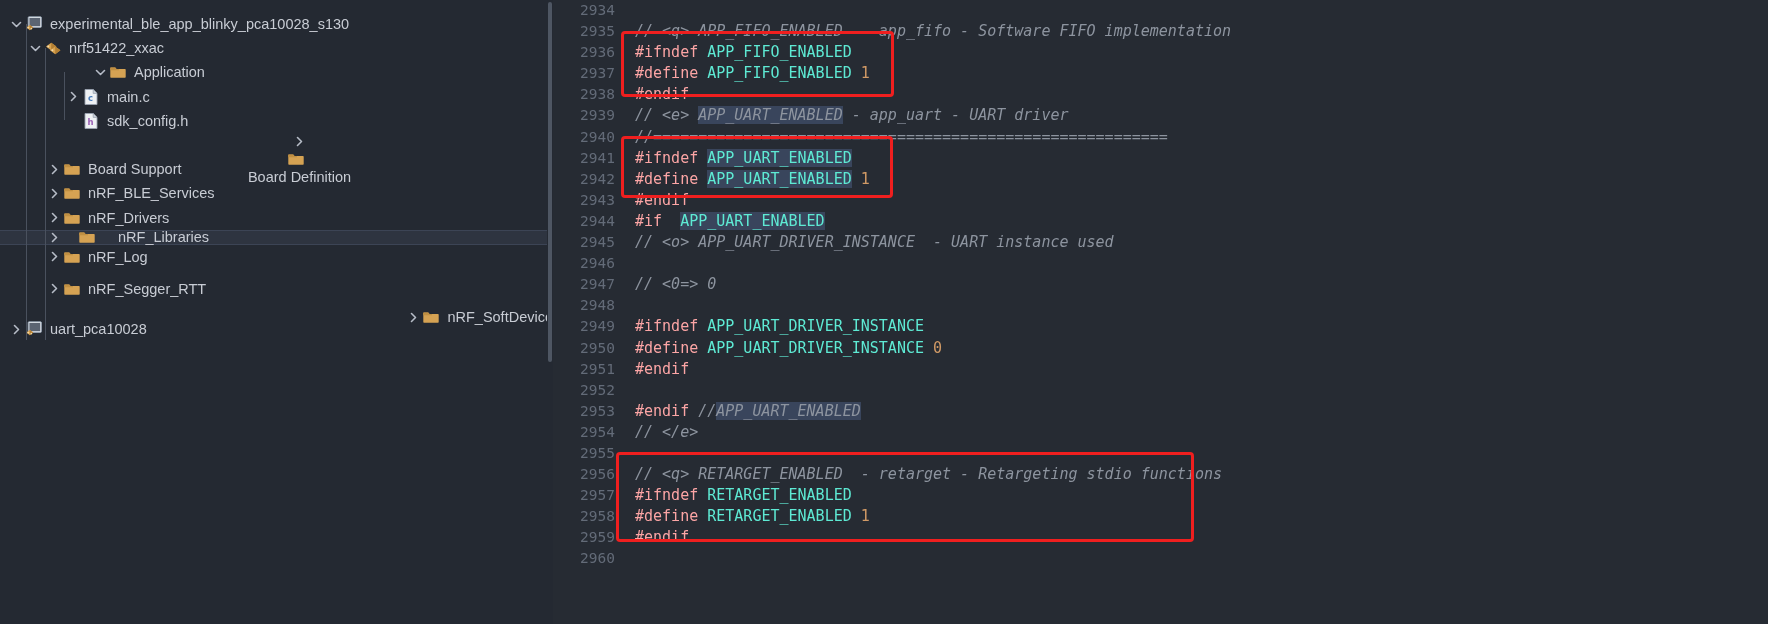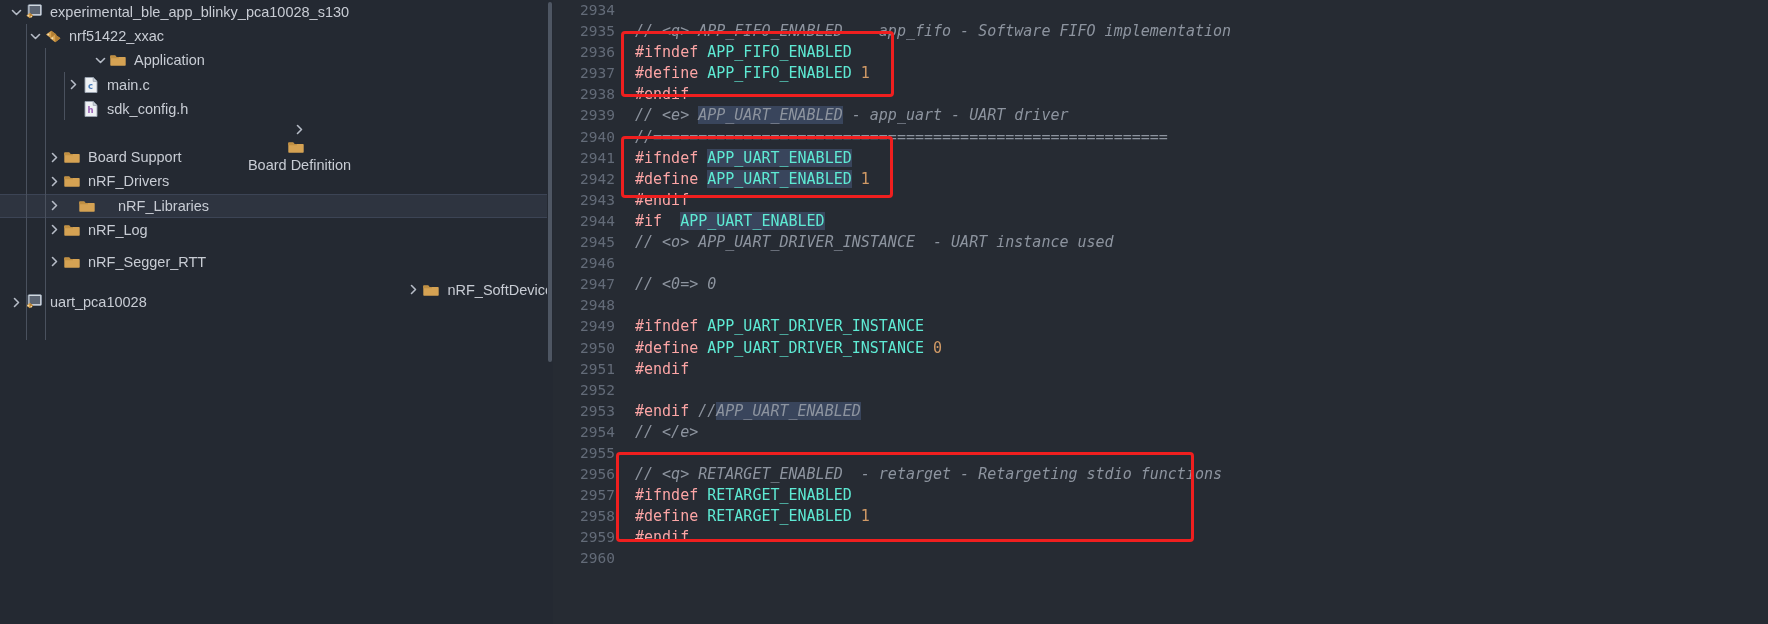"experimental_ble_app_blinky_pca10028_s13" .tree { padding-top: 0 -> 12px }
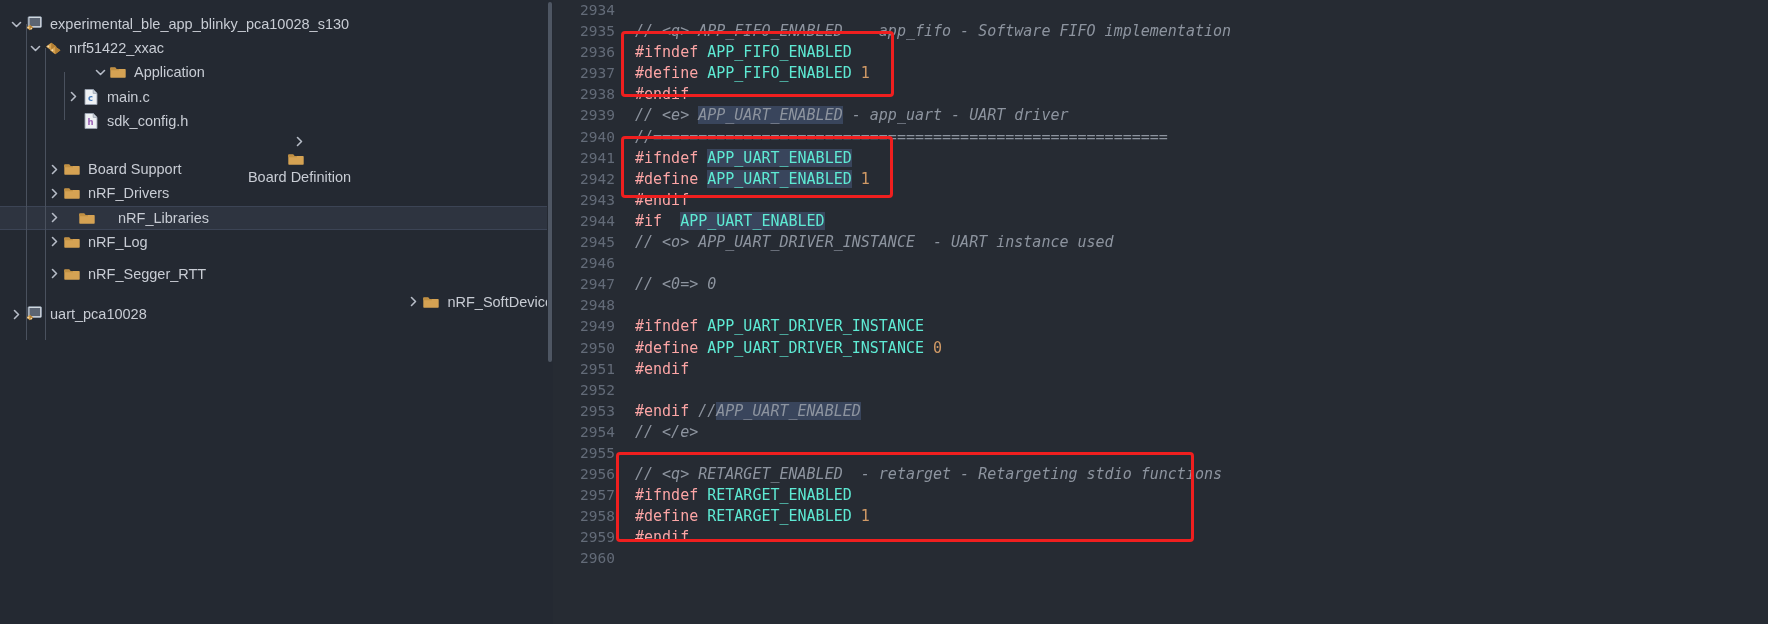"nRF_BLE_Services" div.row { html: none -> <div> <span> <svg> <path></path> </svg> </span> <span> <svg> <path></path> <path></path> </svg> </span> <span>nRF_BLE_Services</span> </div> }
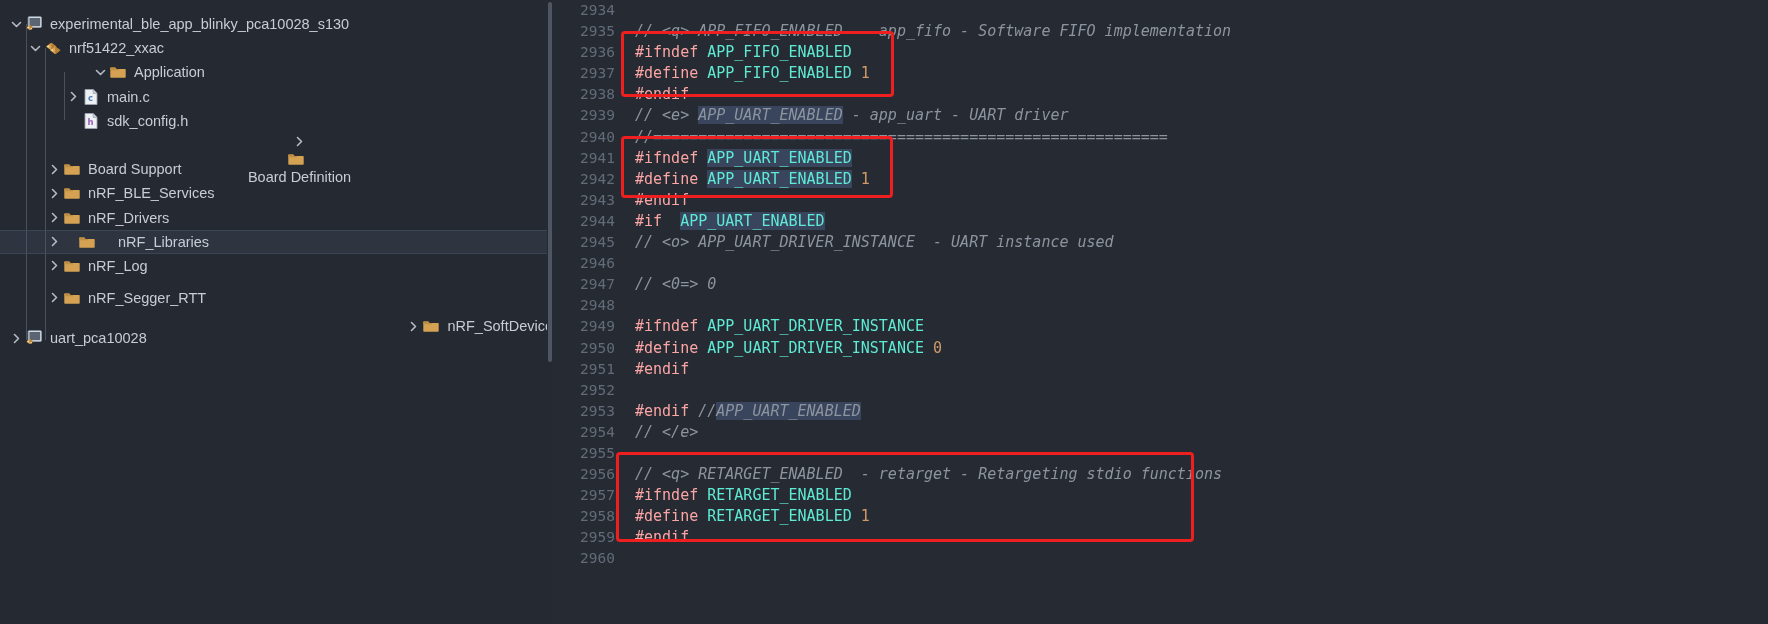"nRF_Libraries" div.row { height: 24px -> 15px }
